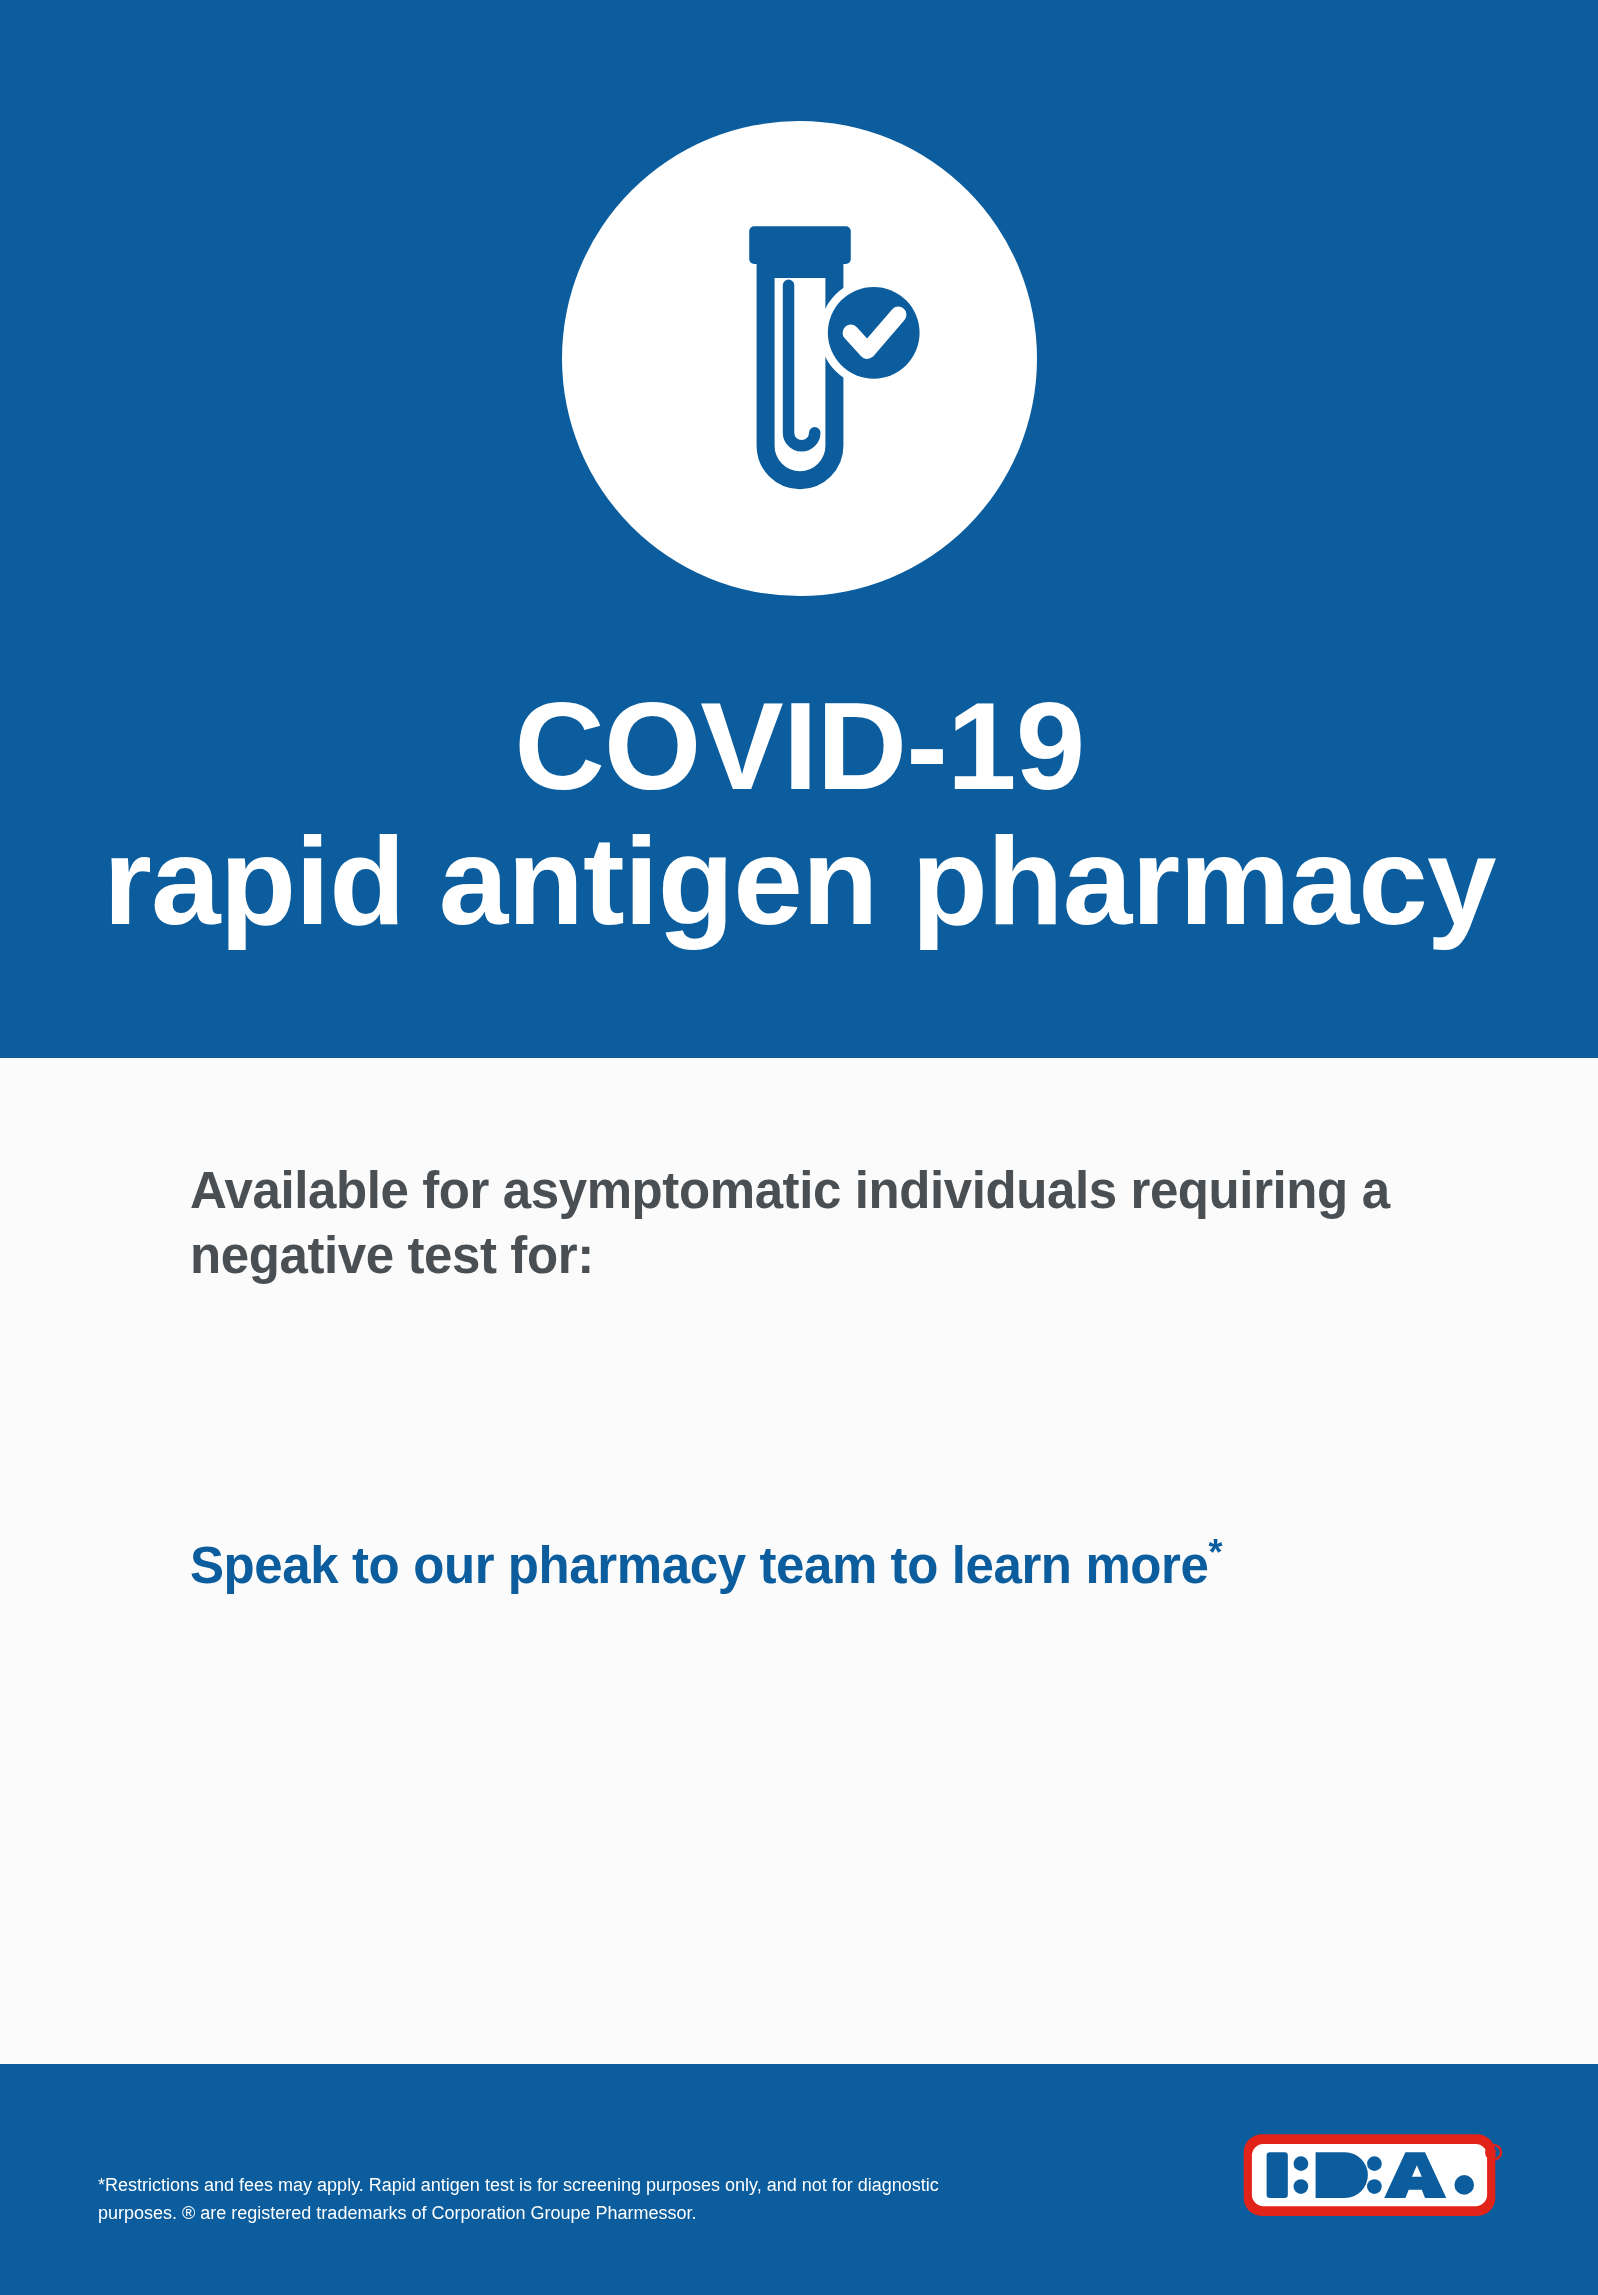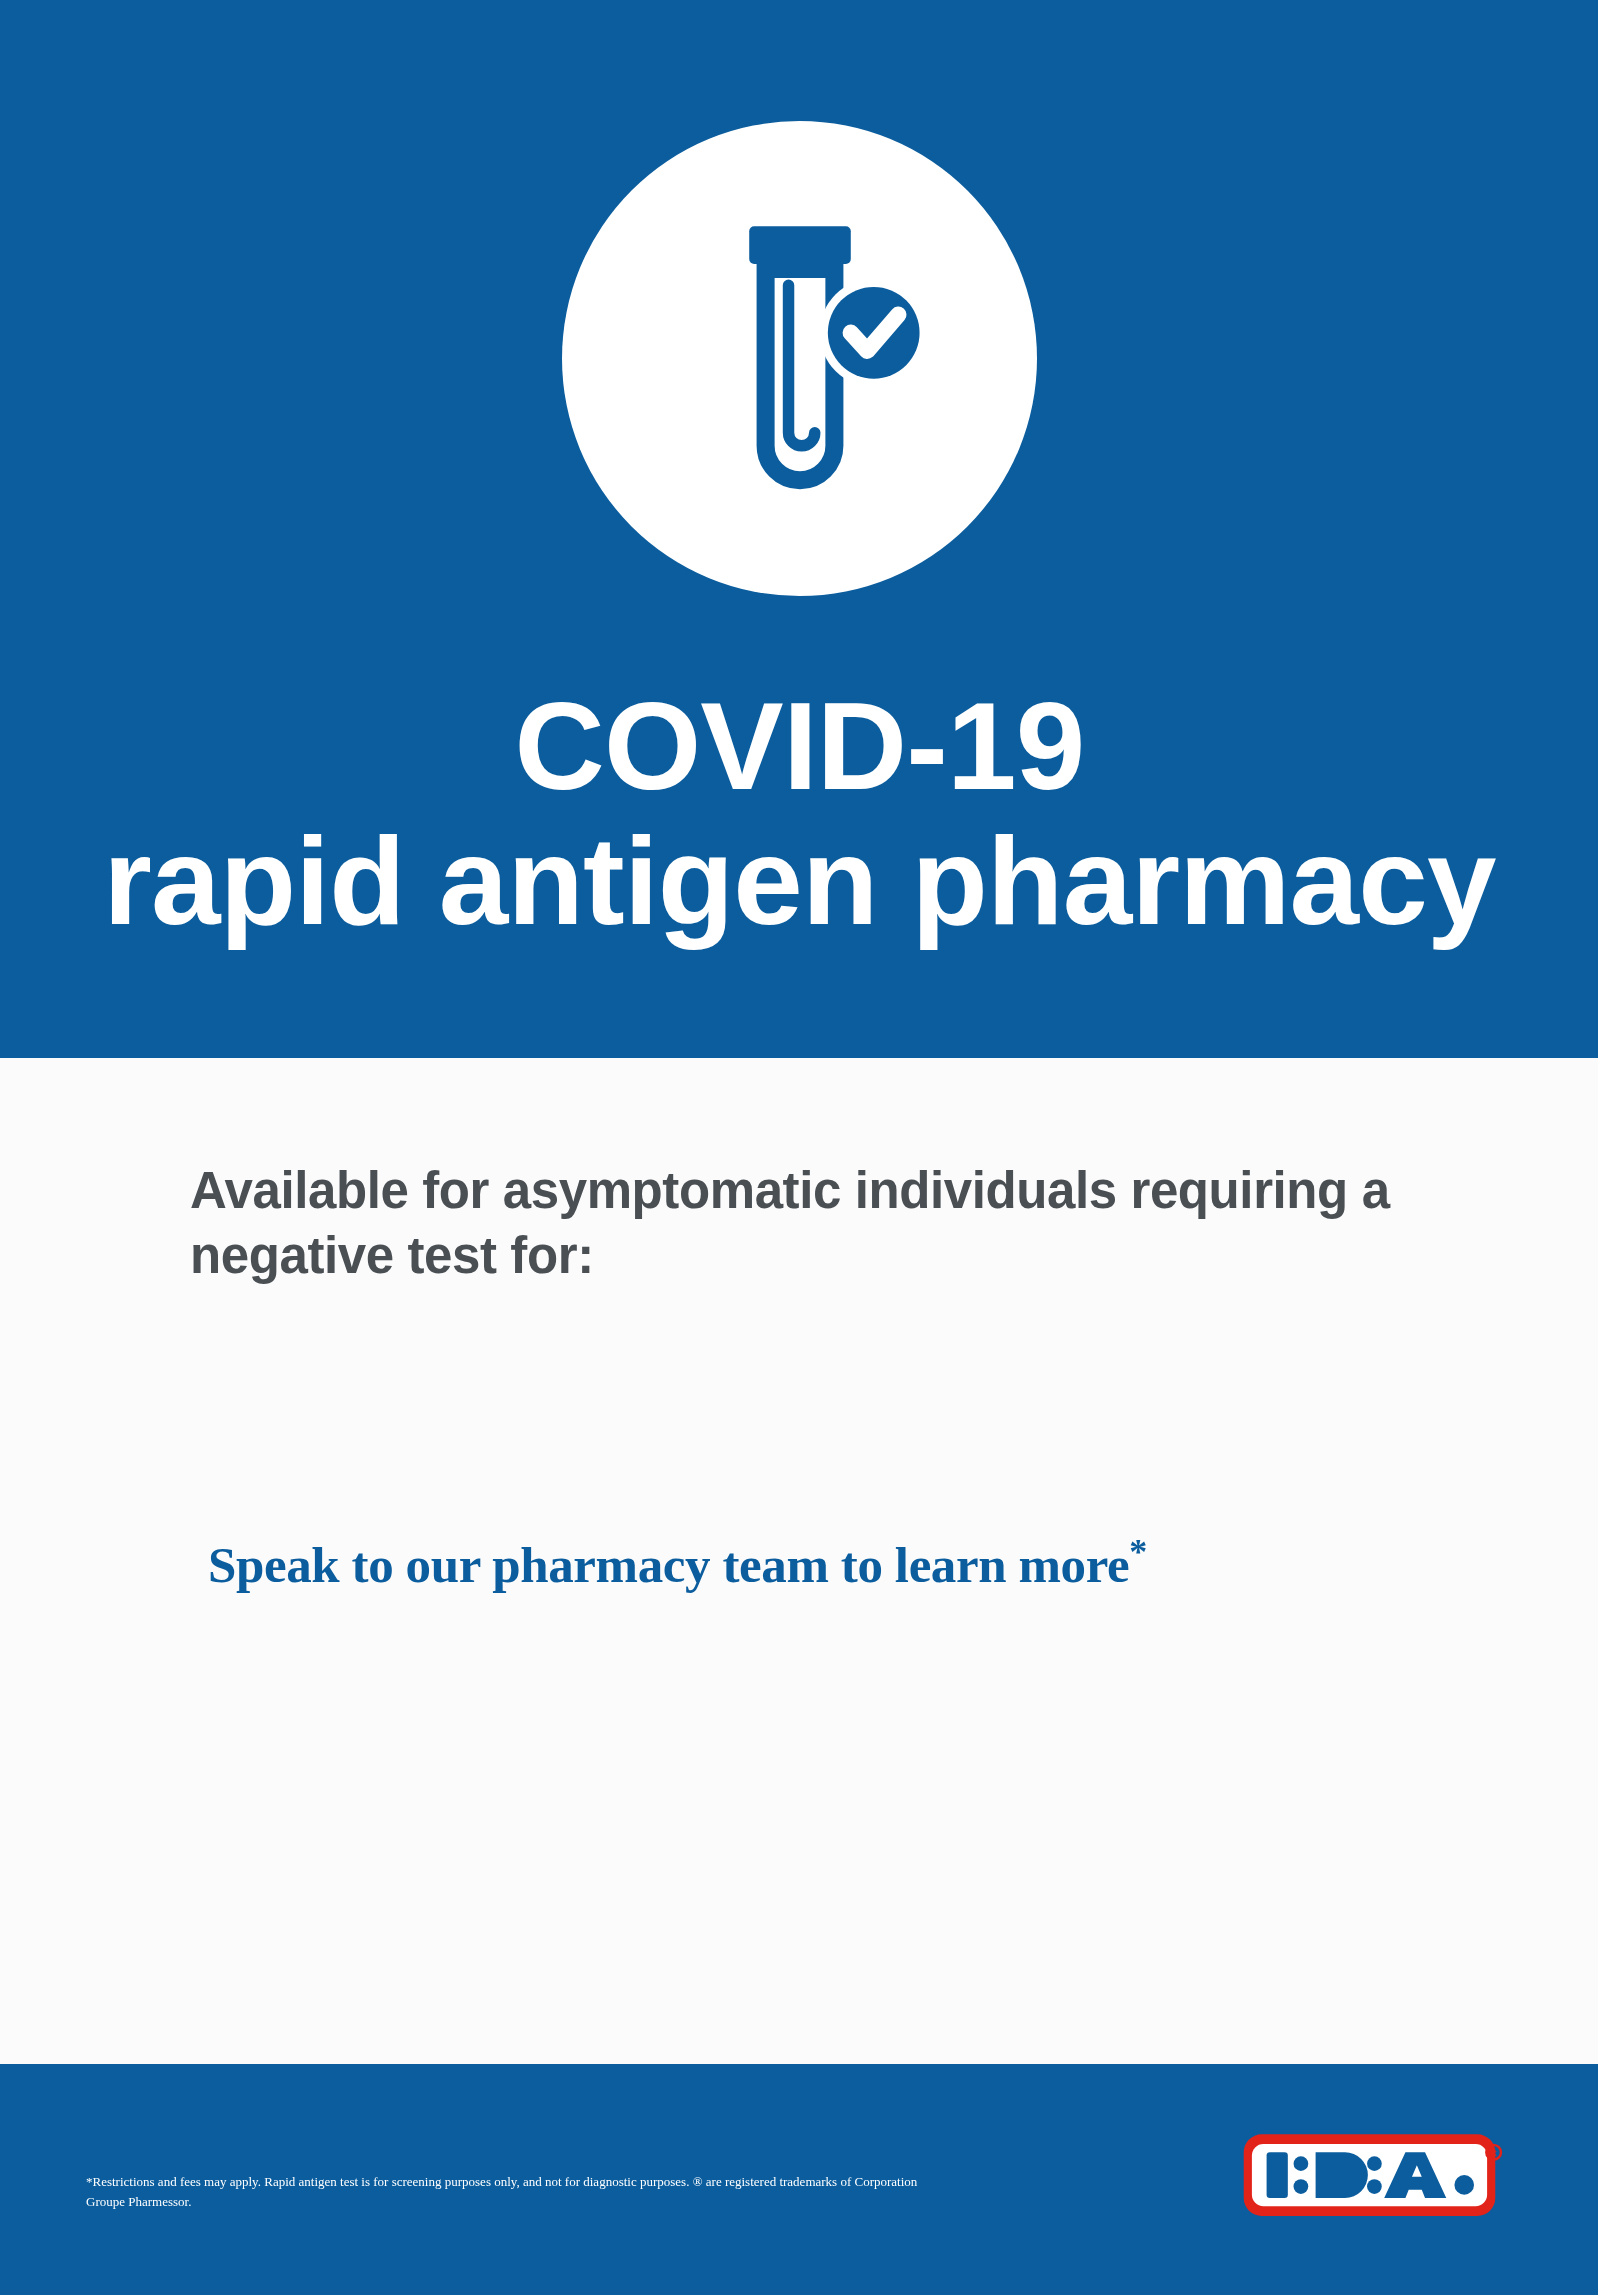"Speak to our pharmacy team" .cta { font-family: Liberation Serif, serif -> none; left: 208px -> 190px }
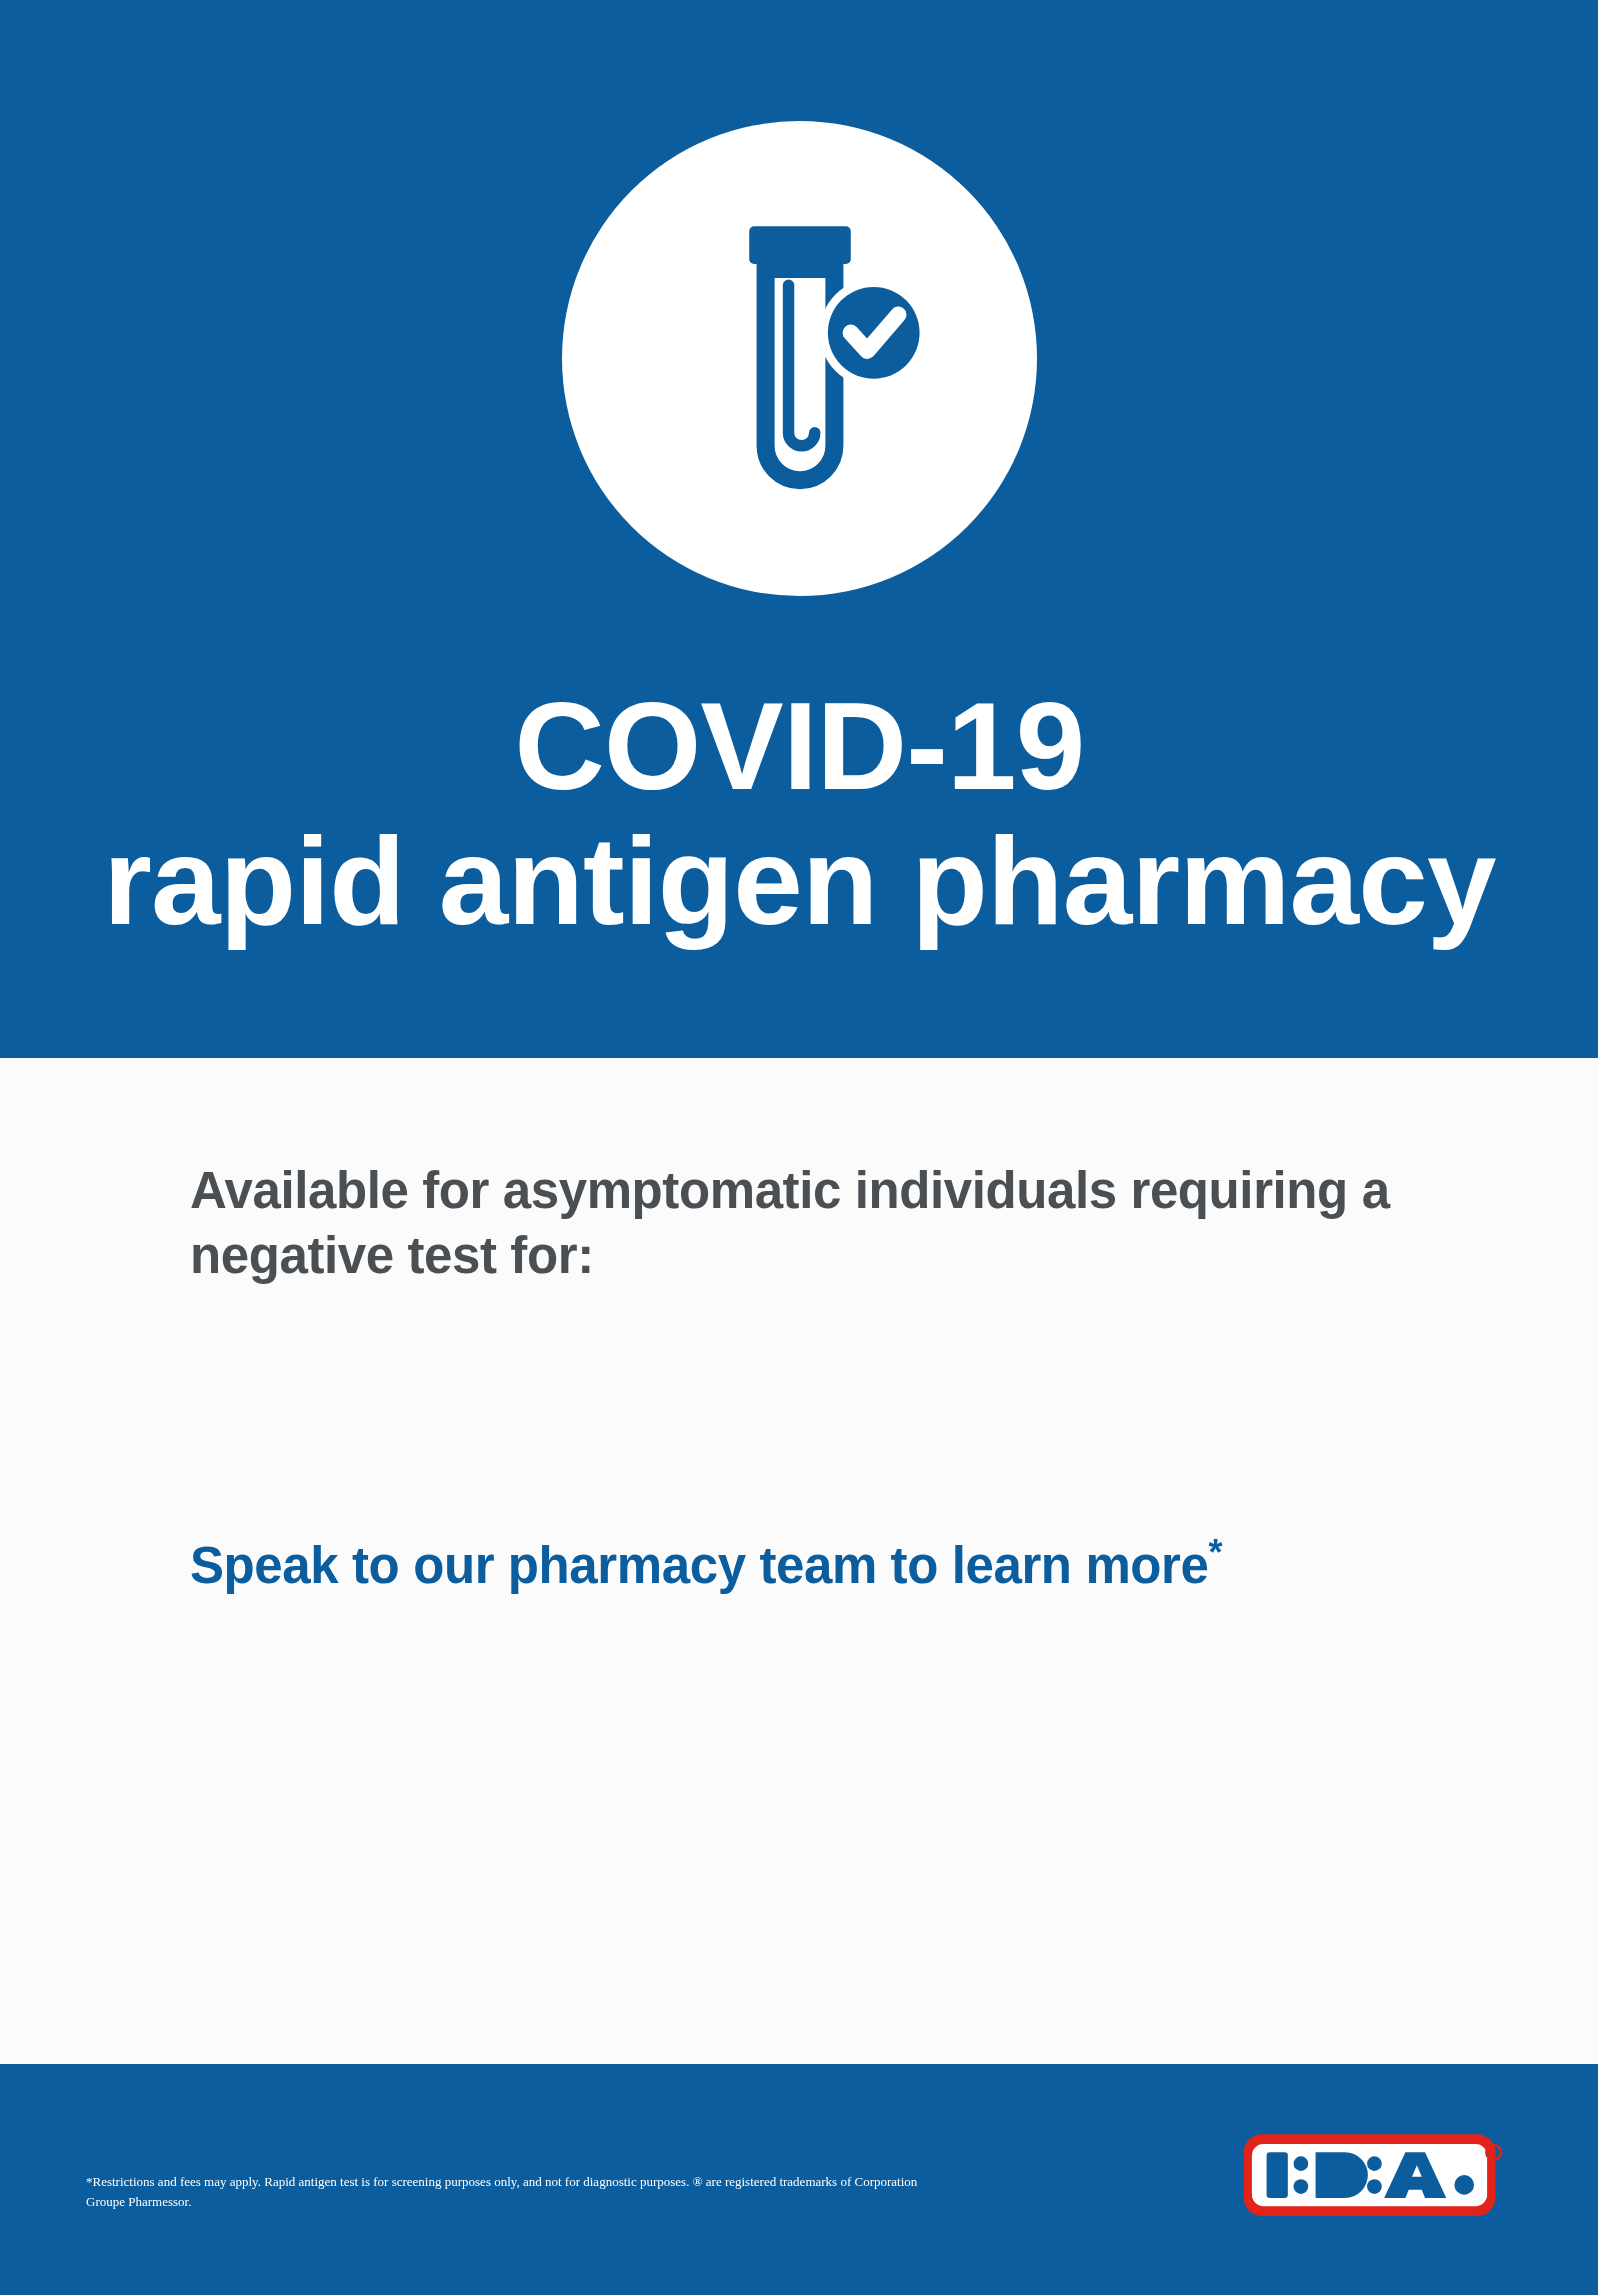"*Restrictions and fees may apply." .disclaimer { font-family: Liberation Serif, serif -> none; font-size: 13px -> 18px; left: 86px -> 98px }
